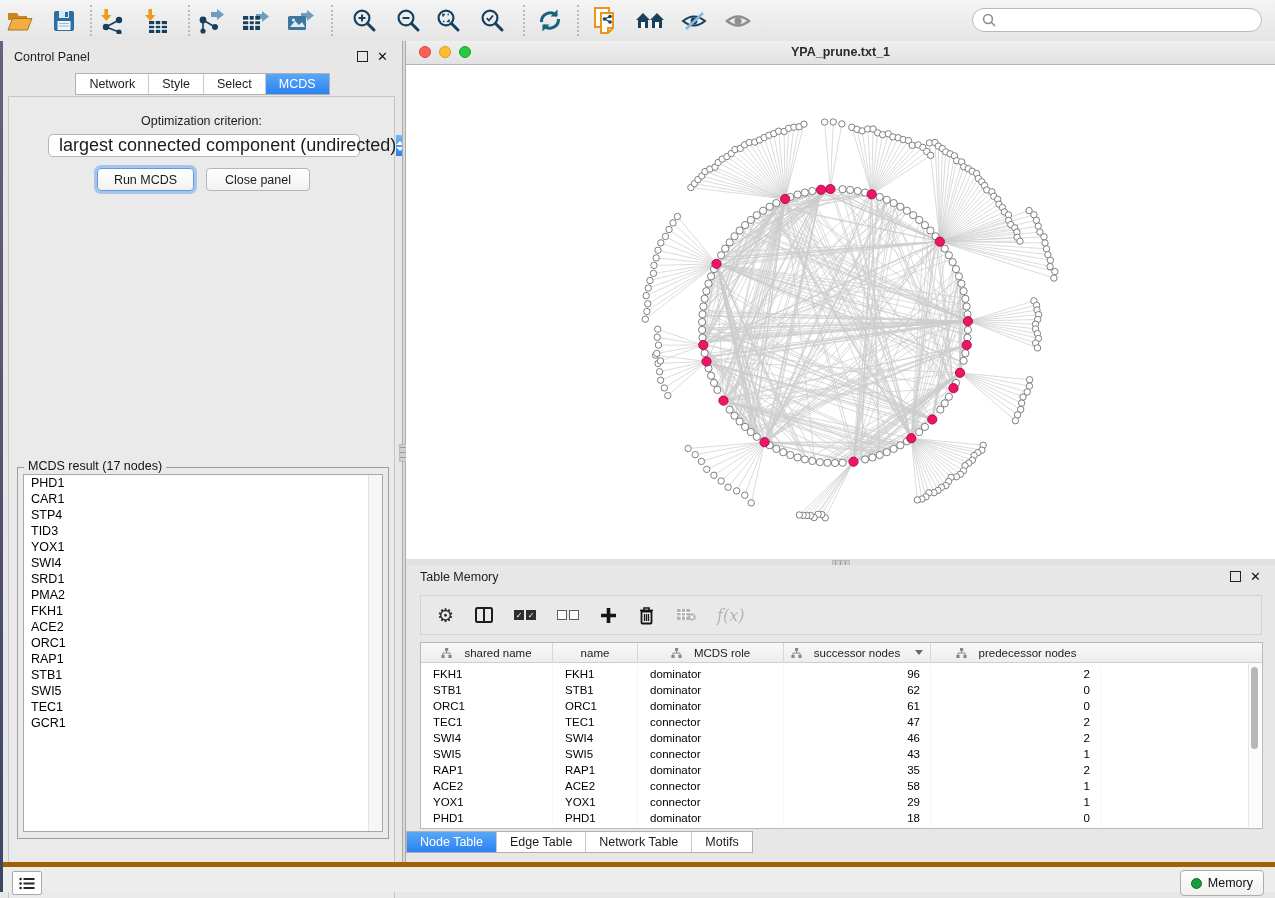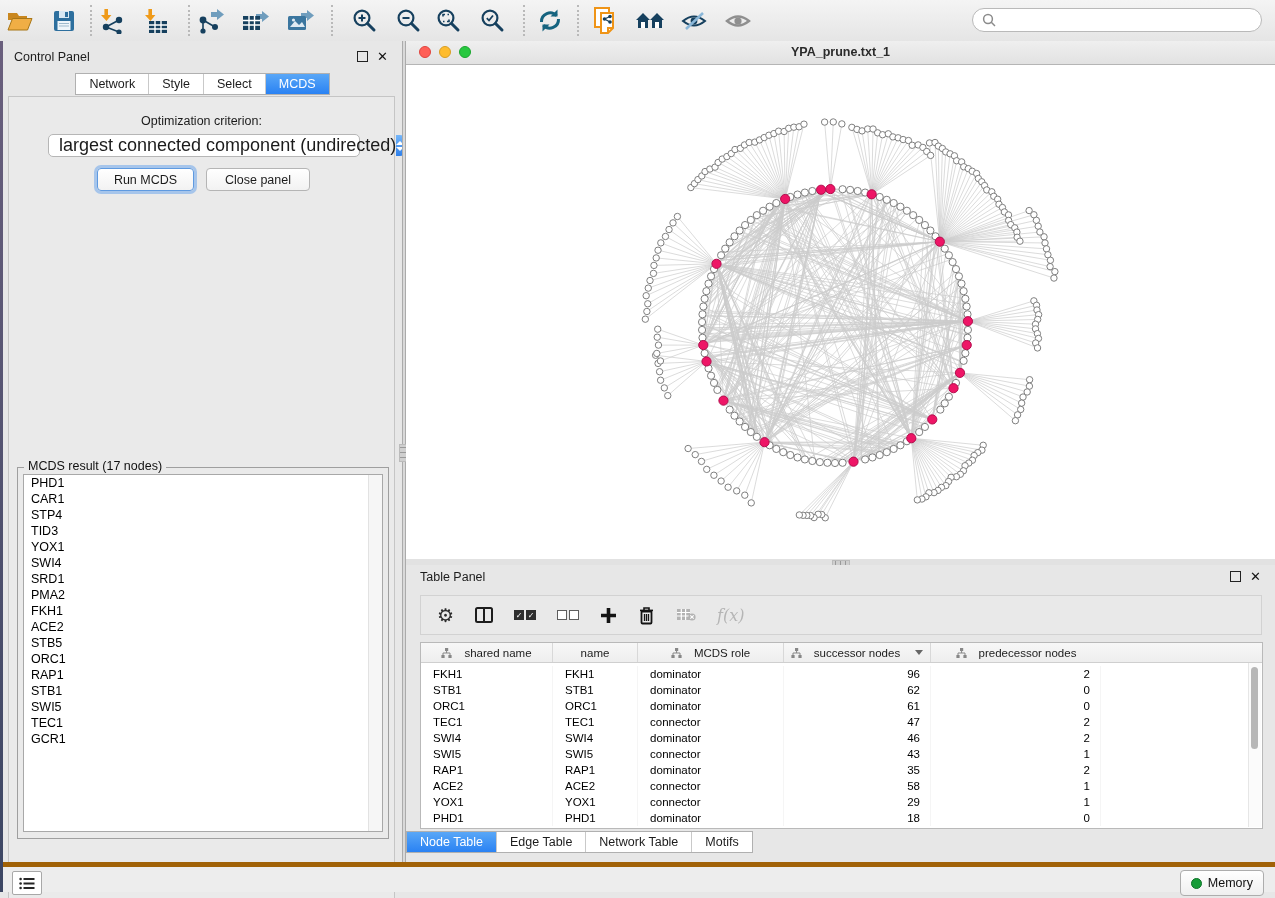"Table Panel" div.abs { text: Panel -> Memory }
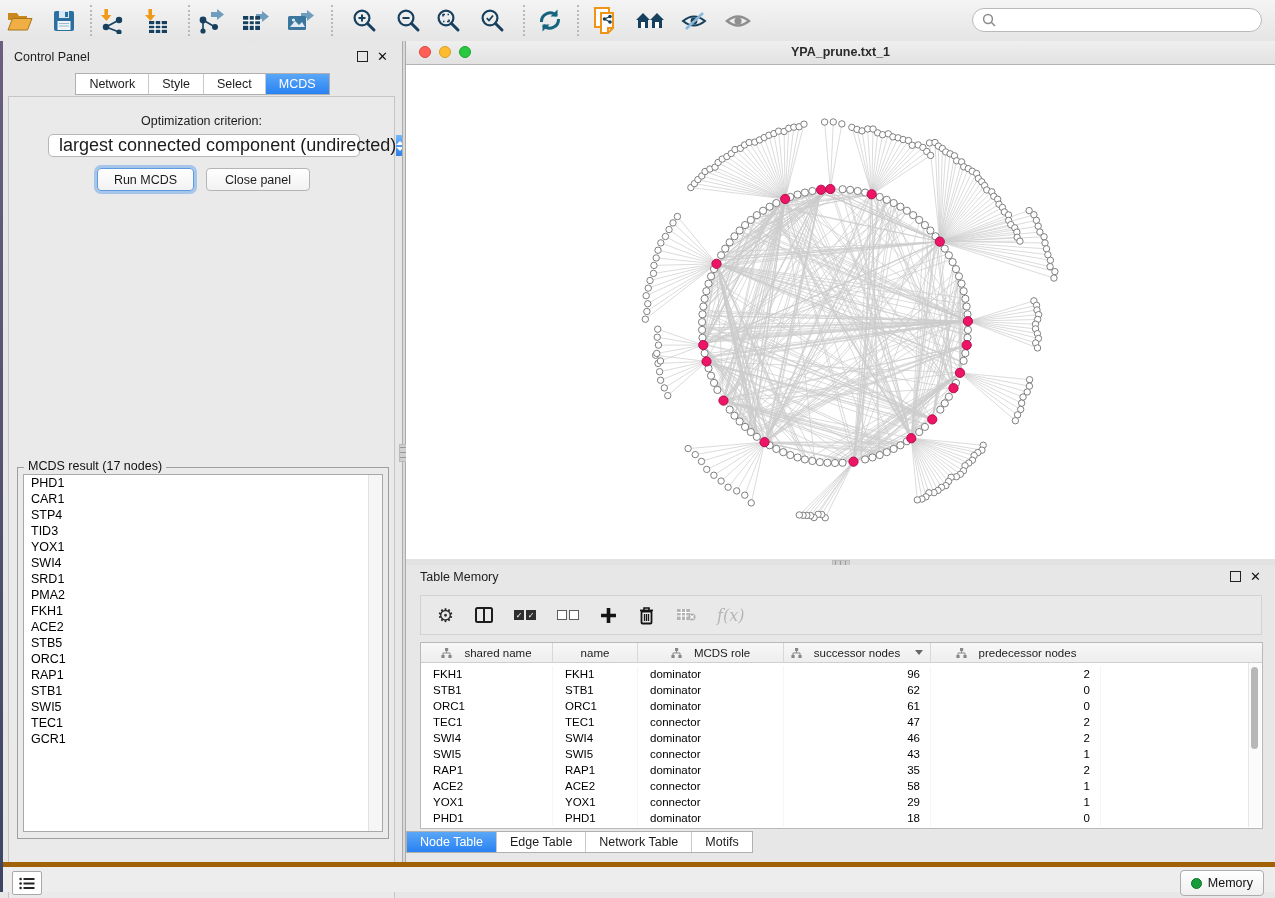"STB5" div.mcds-item { html: <div>STB5</div> -> none }
